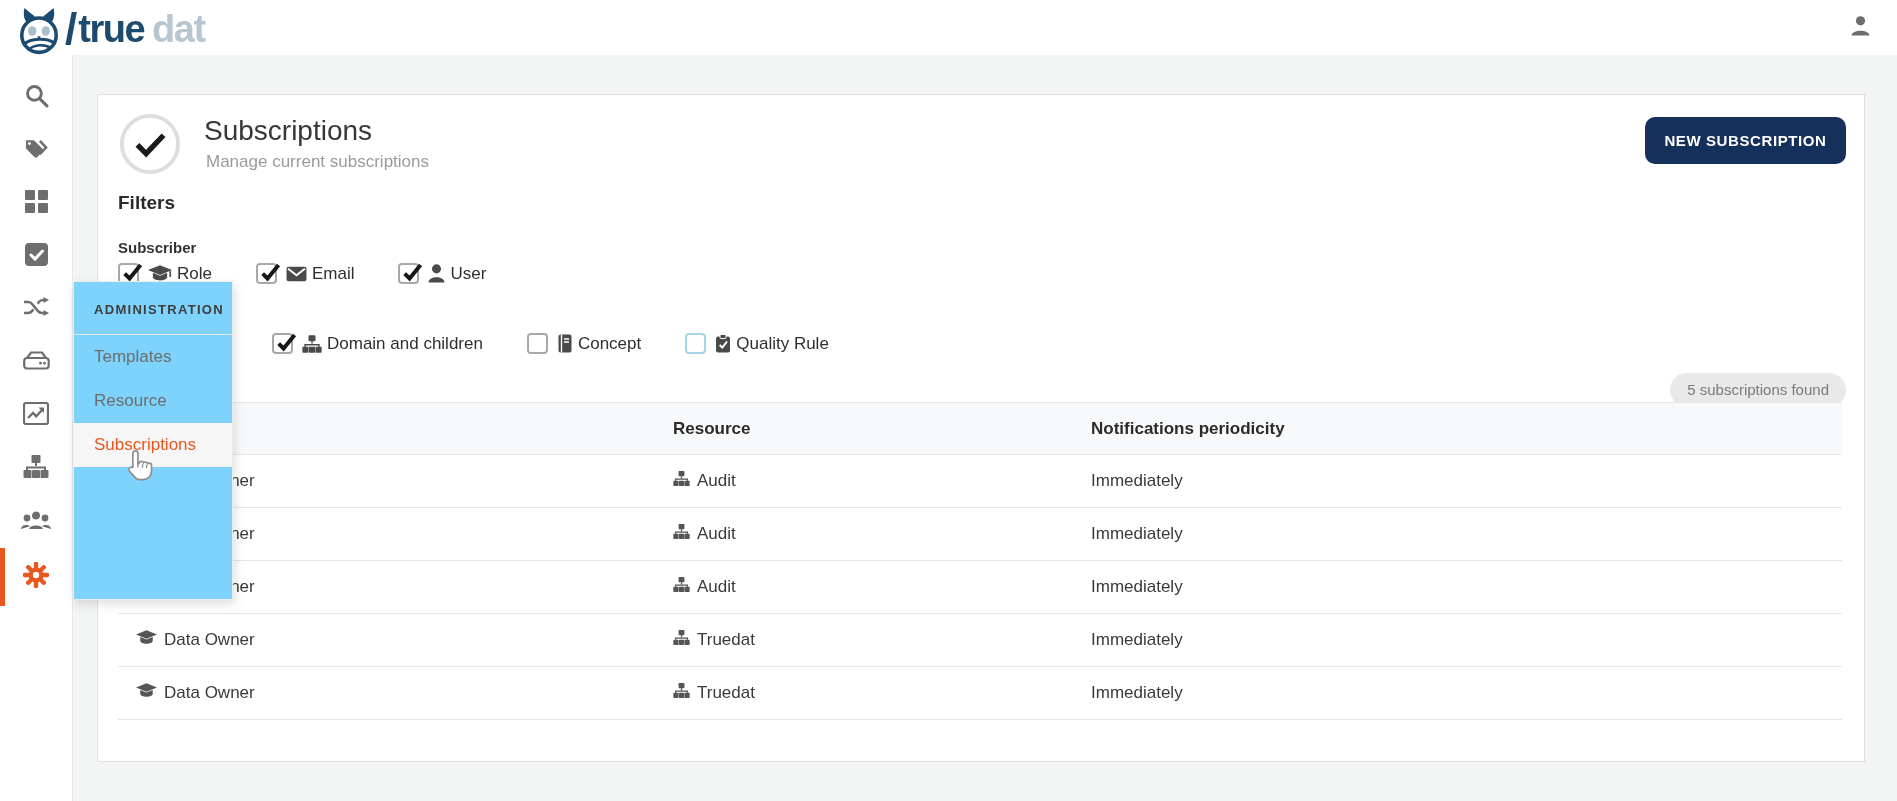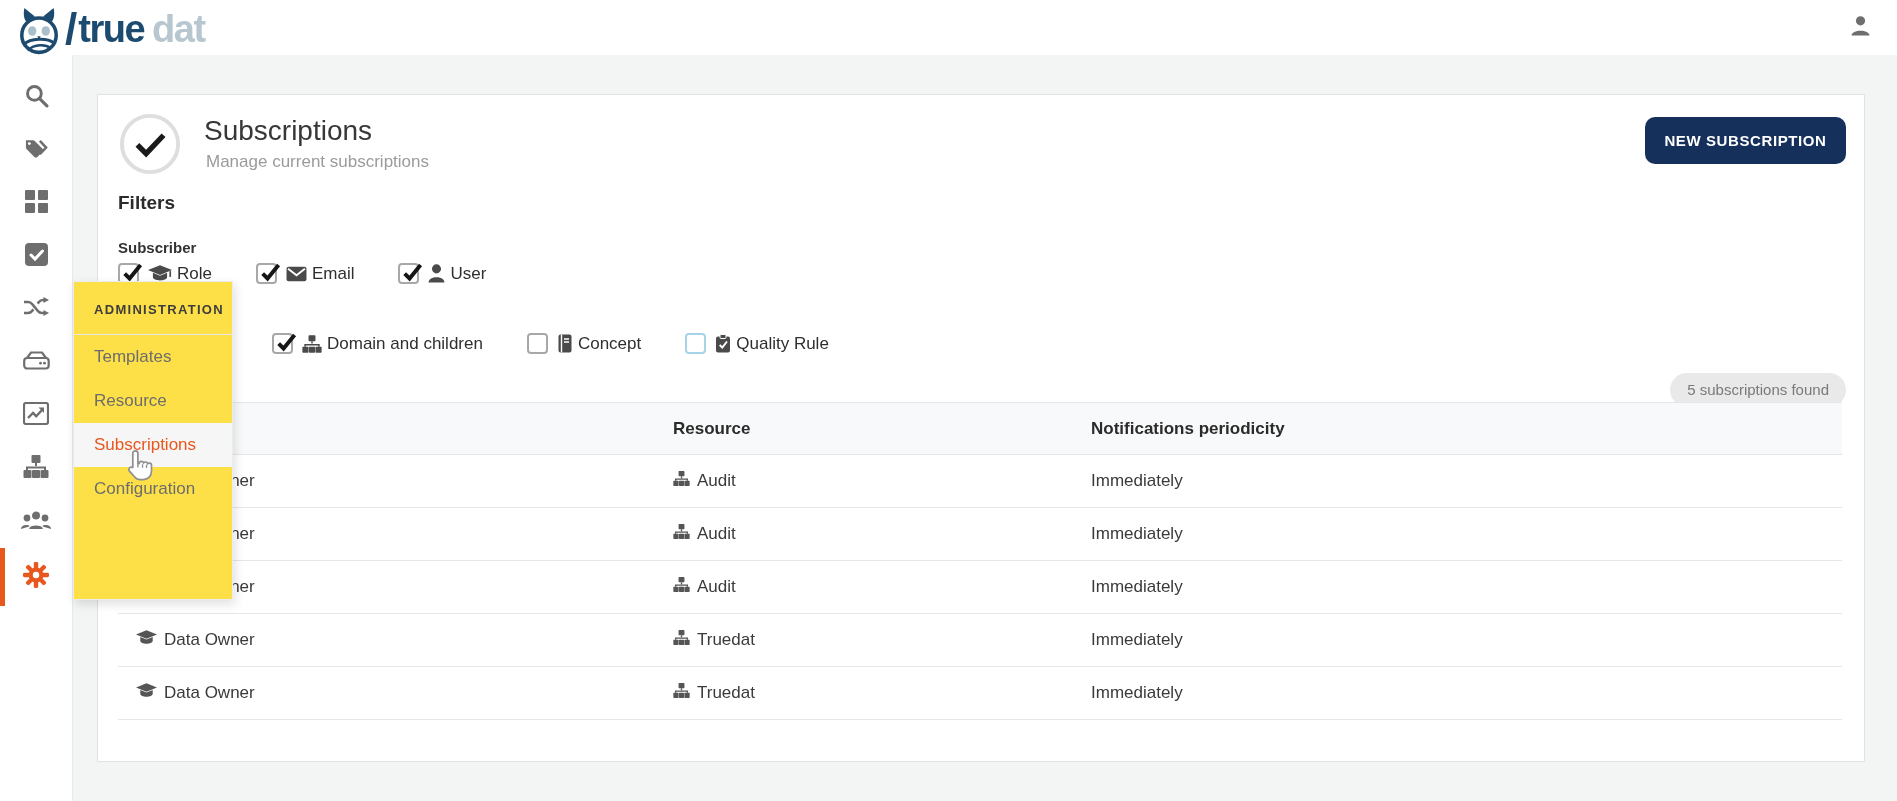"ADMINISTRATION" .dropdown { background: #fde047 -> #7dd3fc }
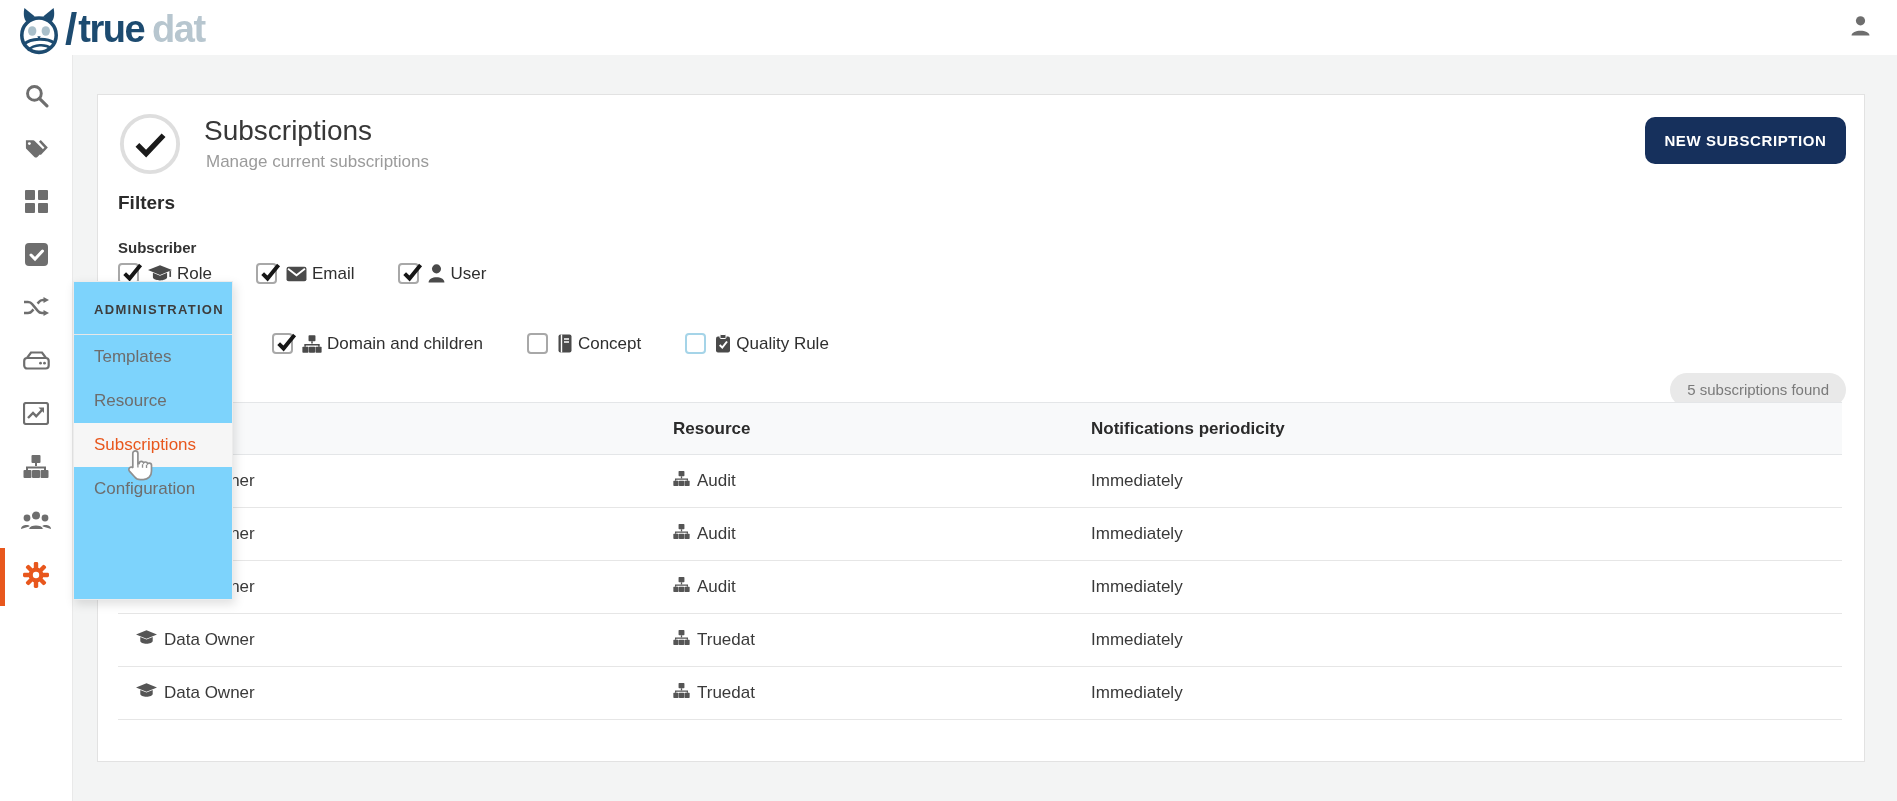"Configuration" div.dd-item { html: <div>Configuration</div> -> none }
